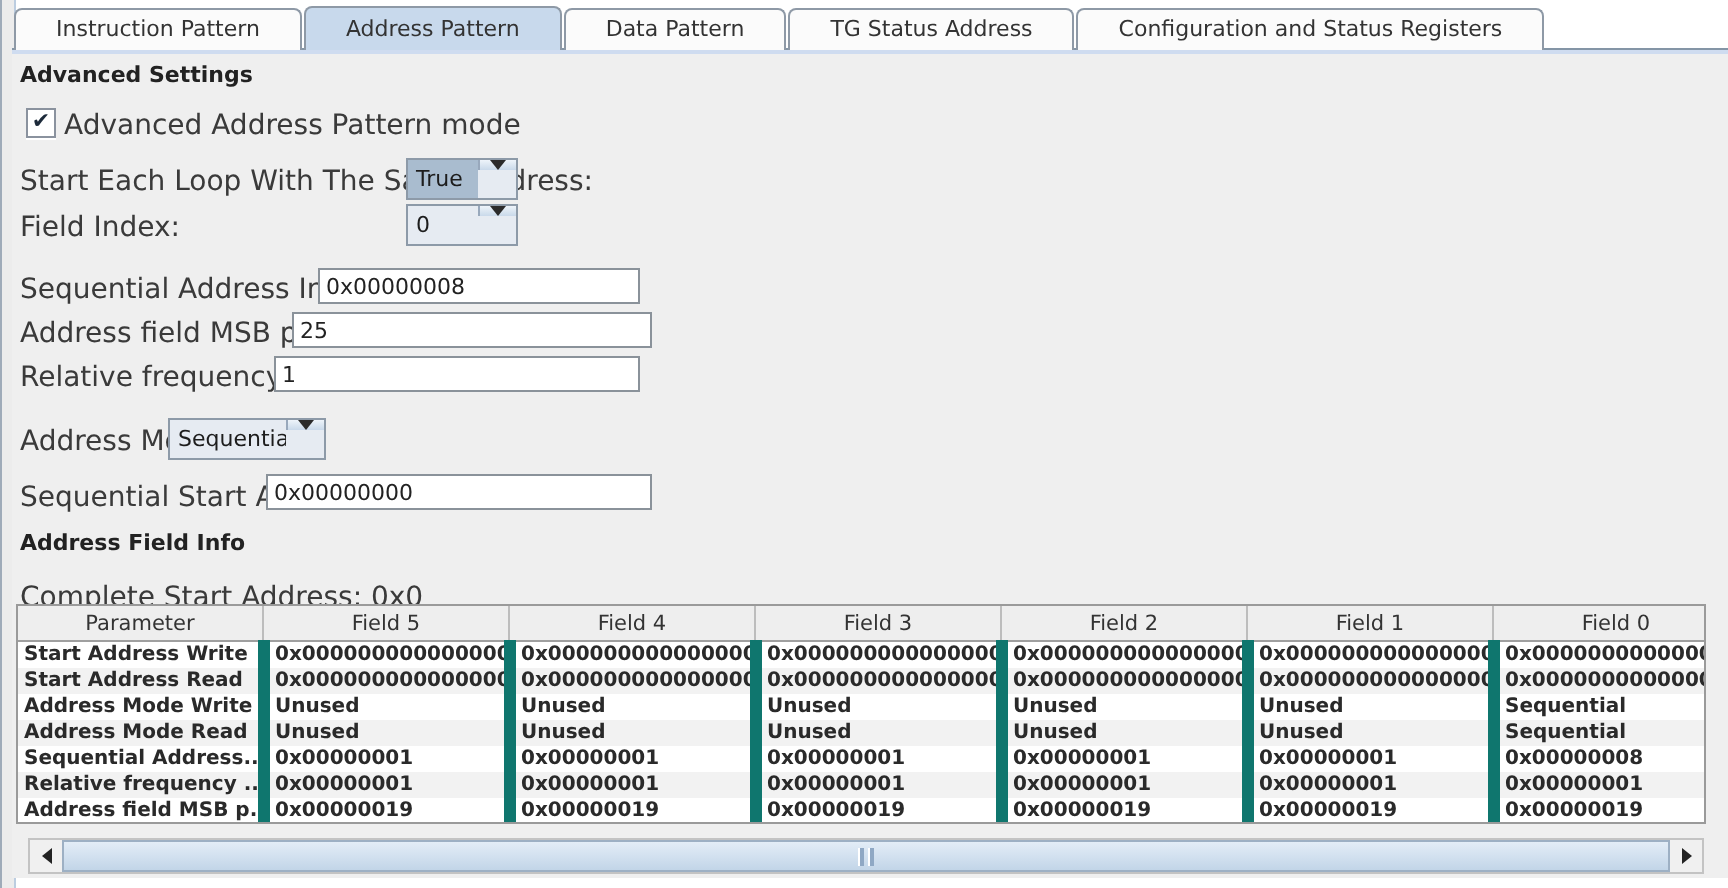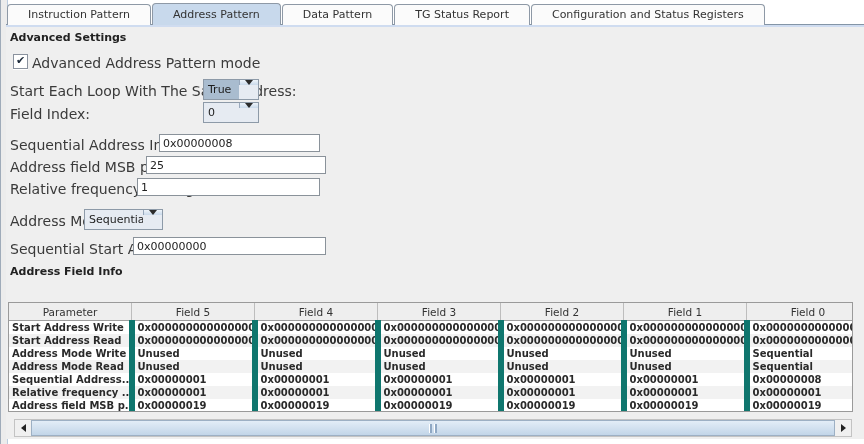"TG Status Report" div.tab { text: Report -> Address }
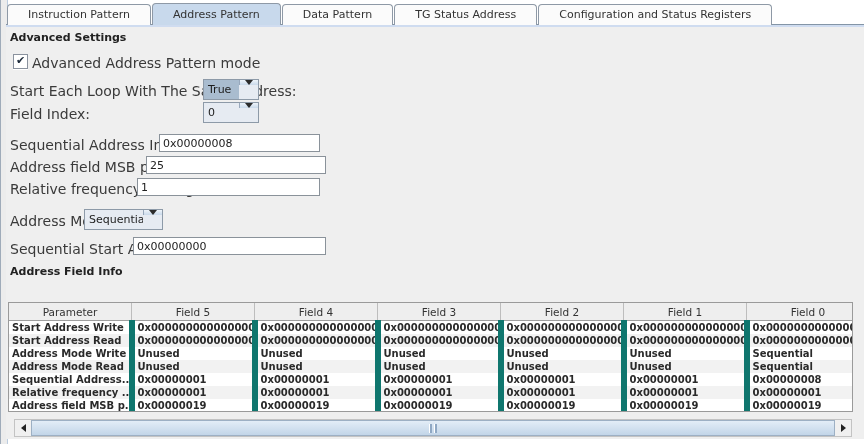"Complete Start Address: 0x0" div.lbl { html: none -> <div>Complete Start Address: 0x0</div> }
